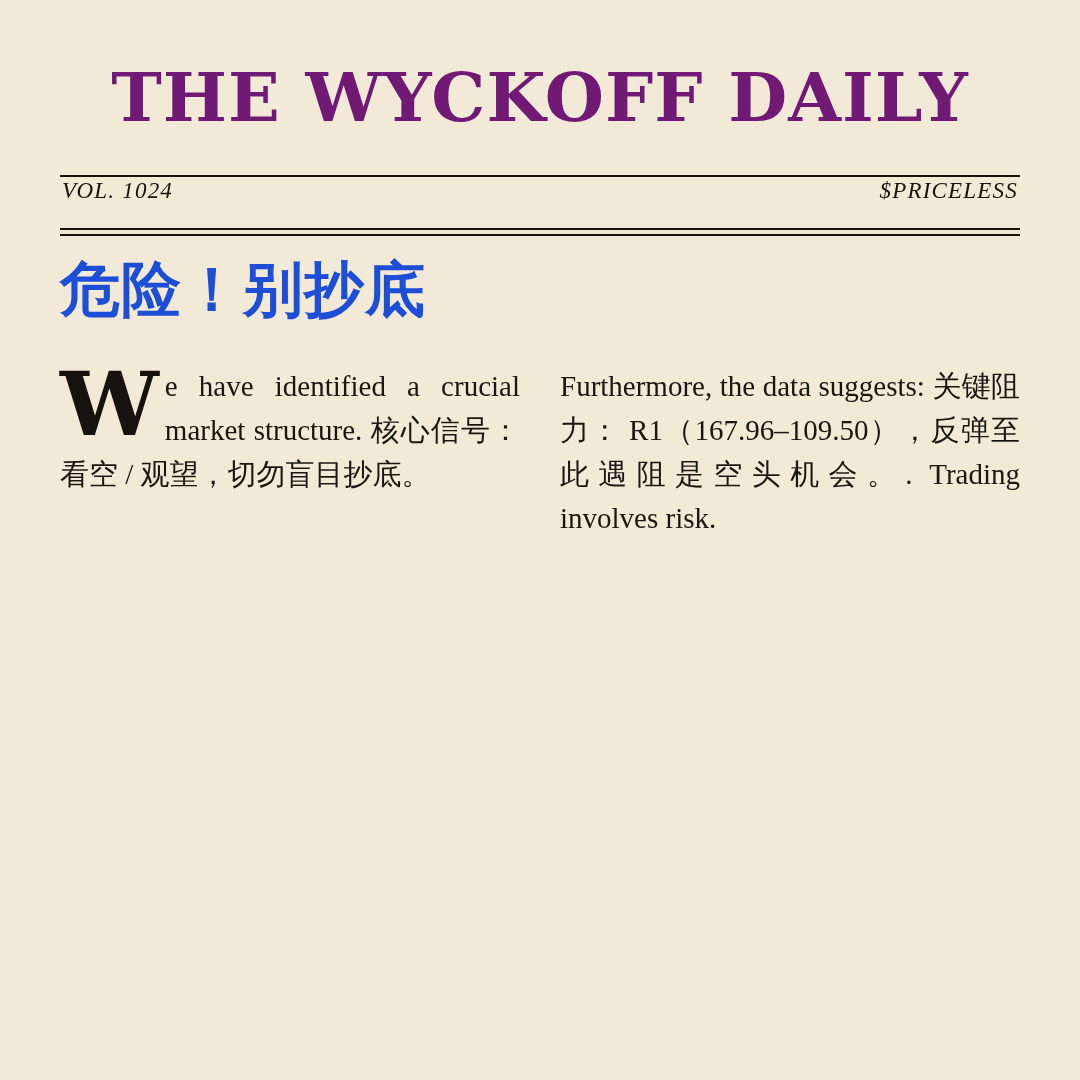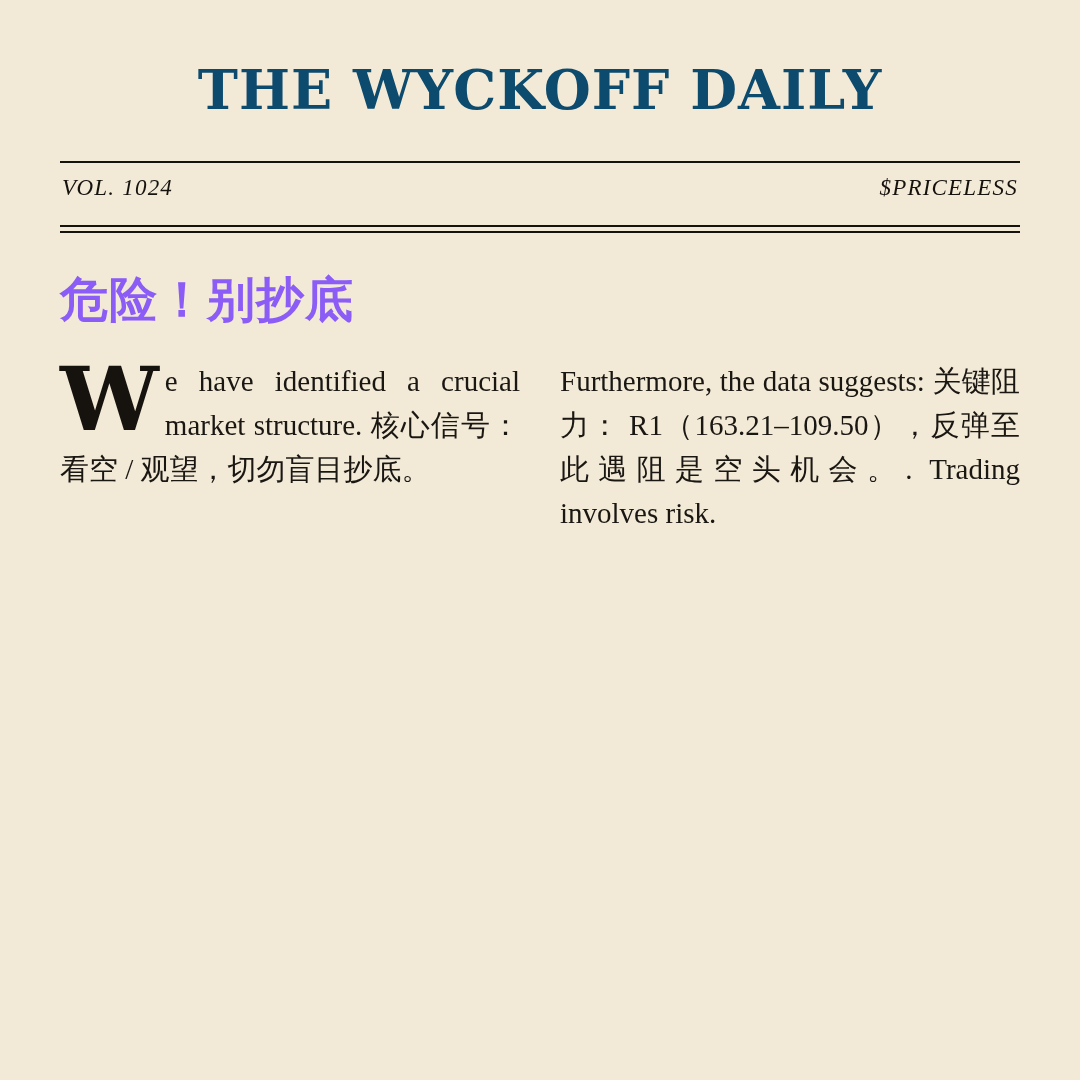"THE WYCKOFF DAILY" .masthead-title { color: #0c4a6e -> #701a75; font-size: 54px -> 68px }
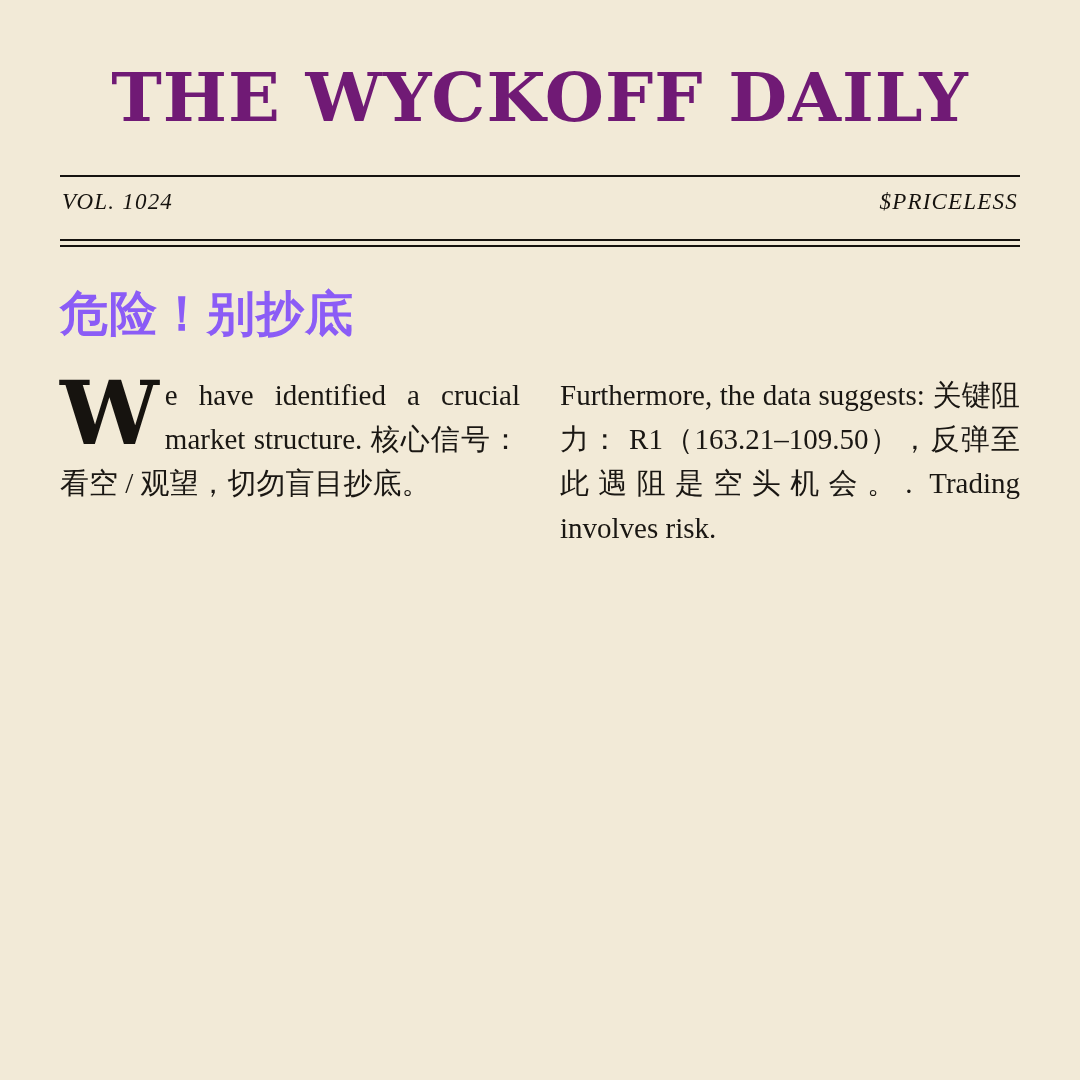"VOL. 1024" .subhead { padding: 12px 2px 10px 2px -> 1px 2px 10px 2px }
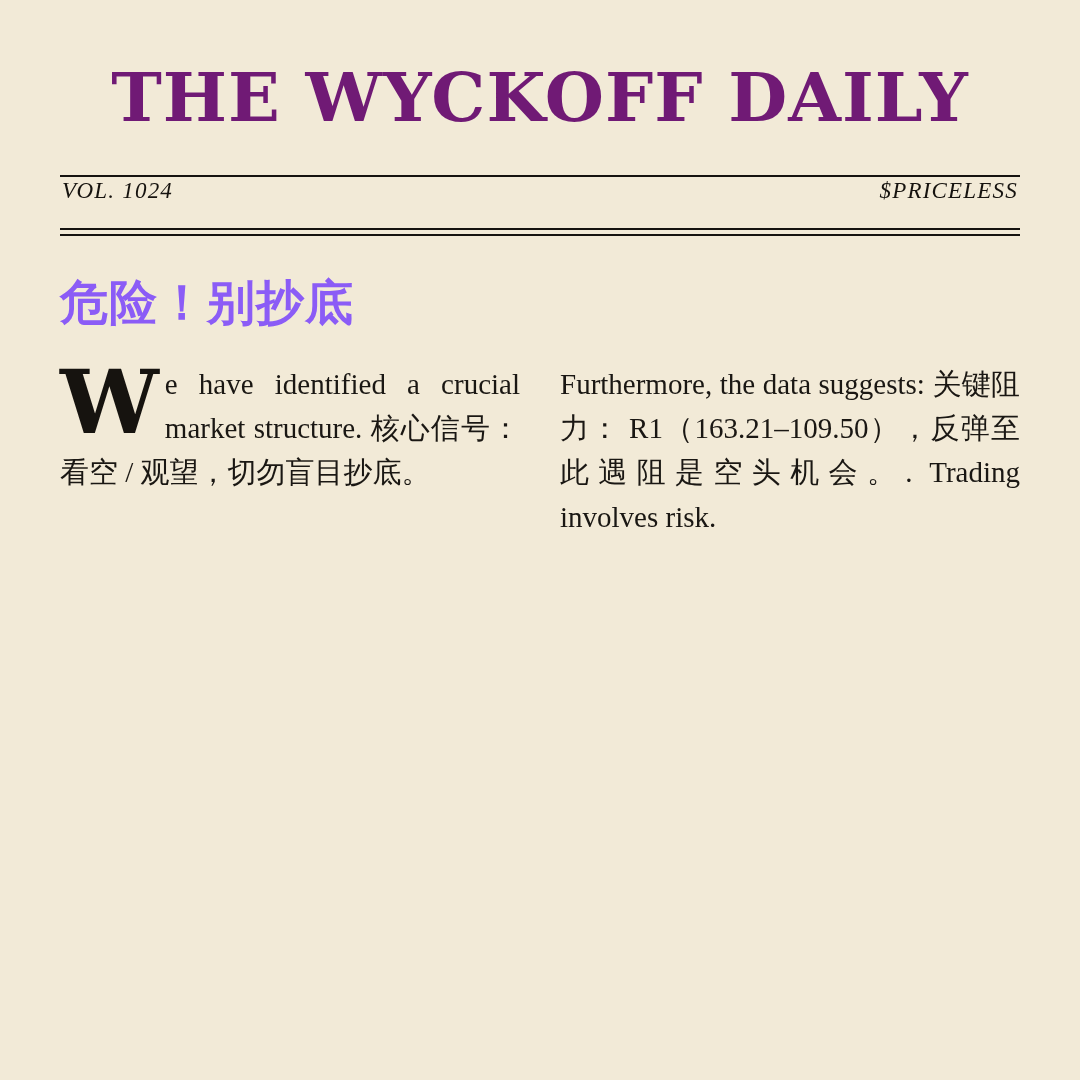"危险！别抄底" .headline { color: #8b5cf6 -> #1d4ed8; font-size: 48px -> 60px; margin-top: 40px -> 20px }
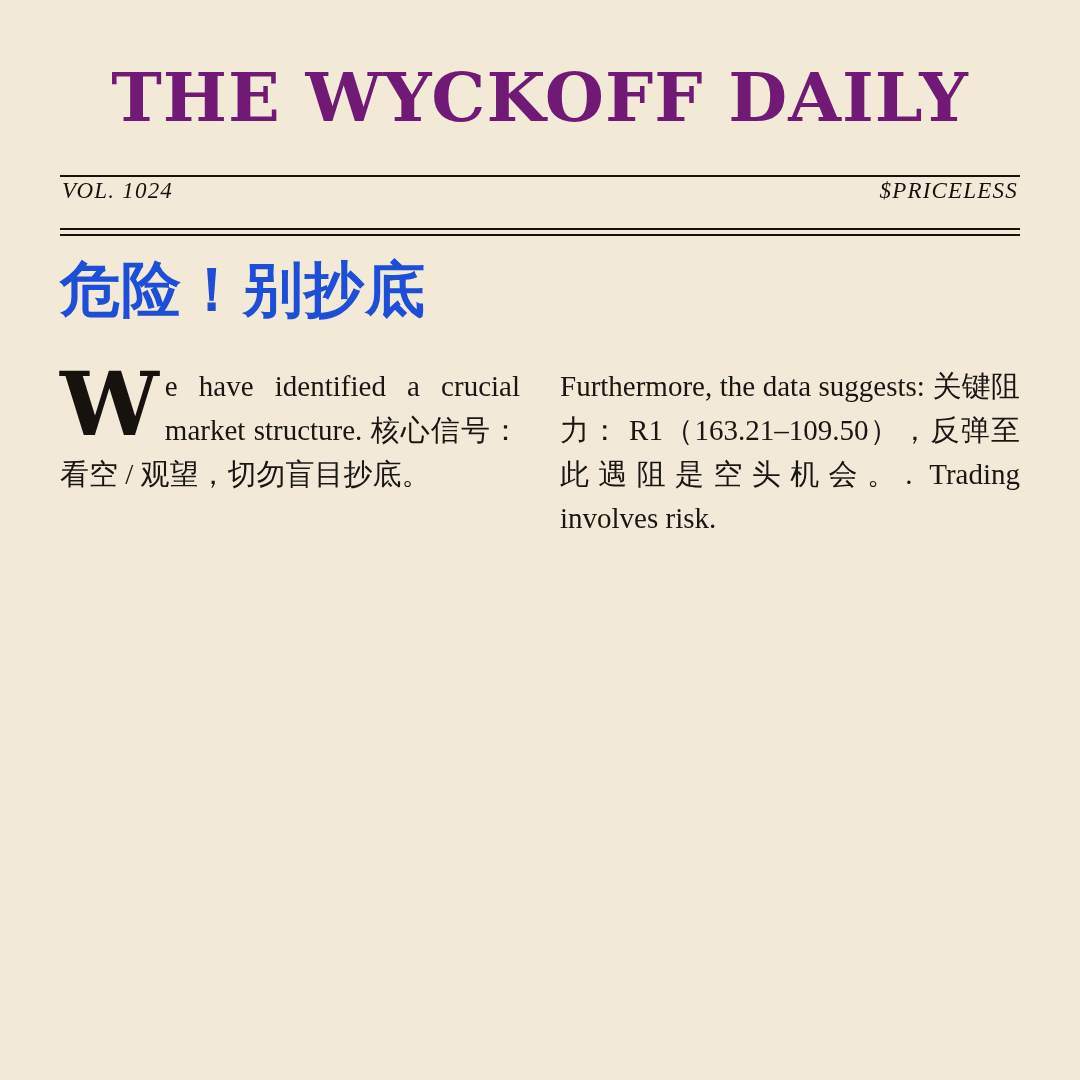"Furthermore, the data suggests: 关键阻力：" p { text: 163.21 -> 167.96 }
